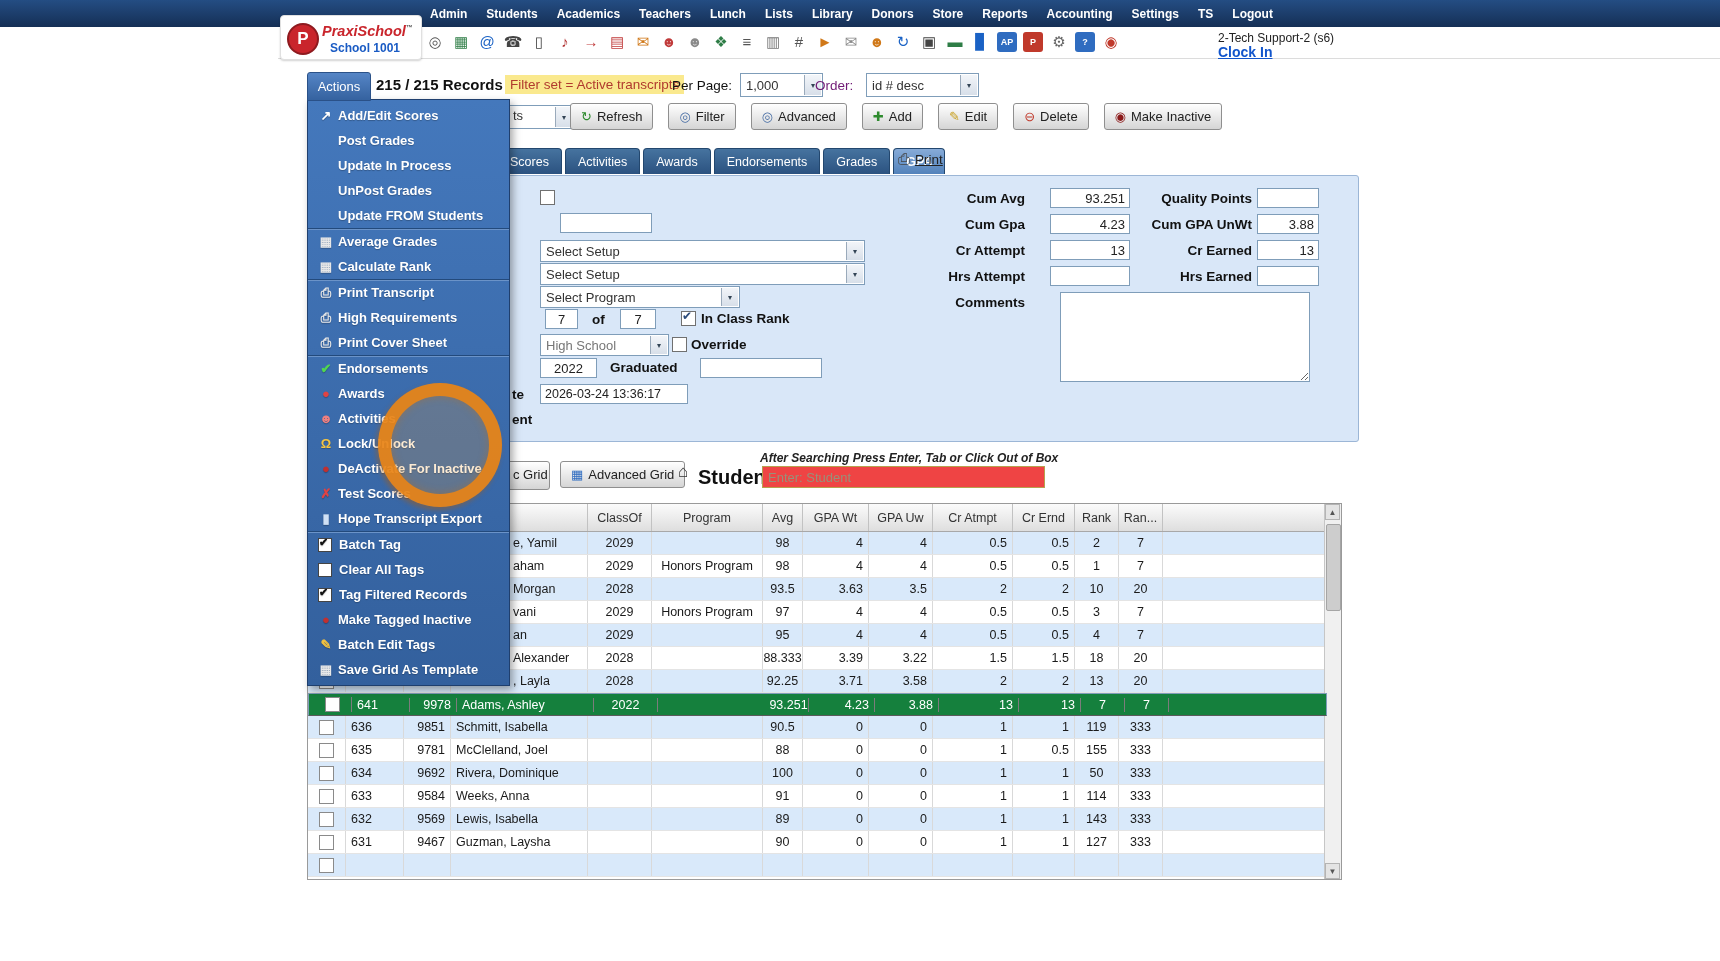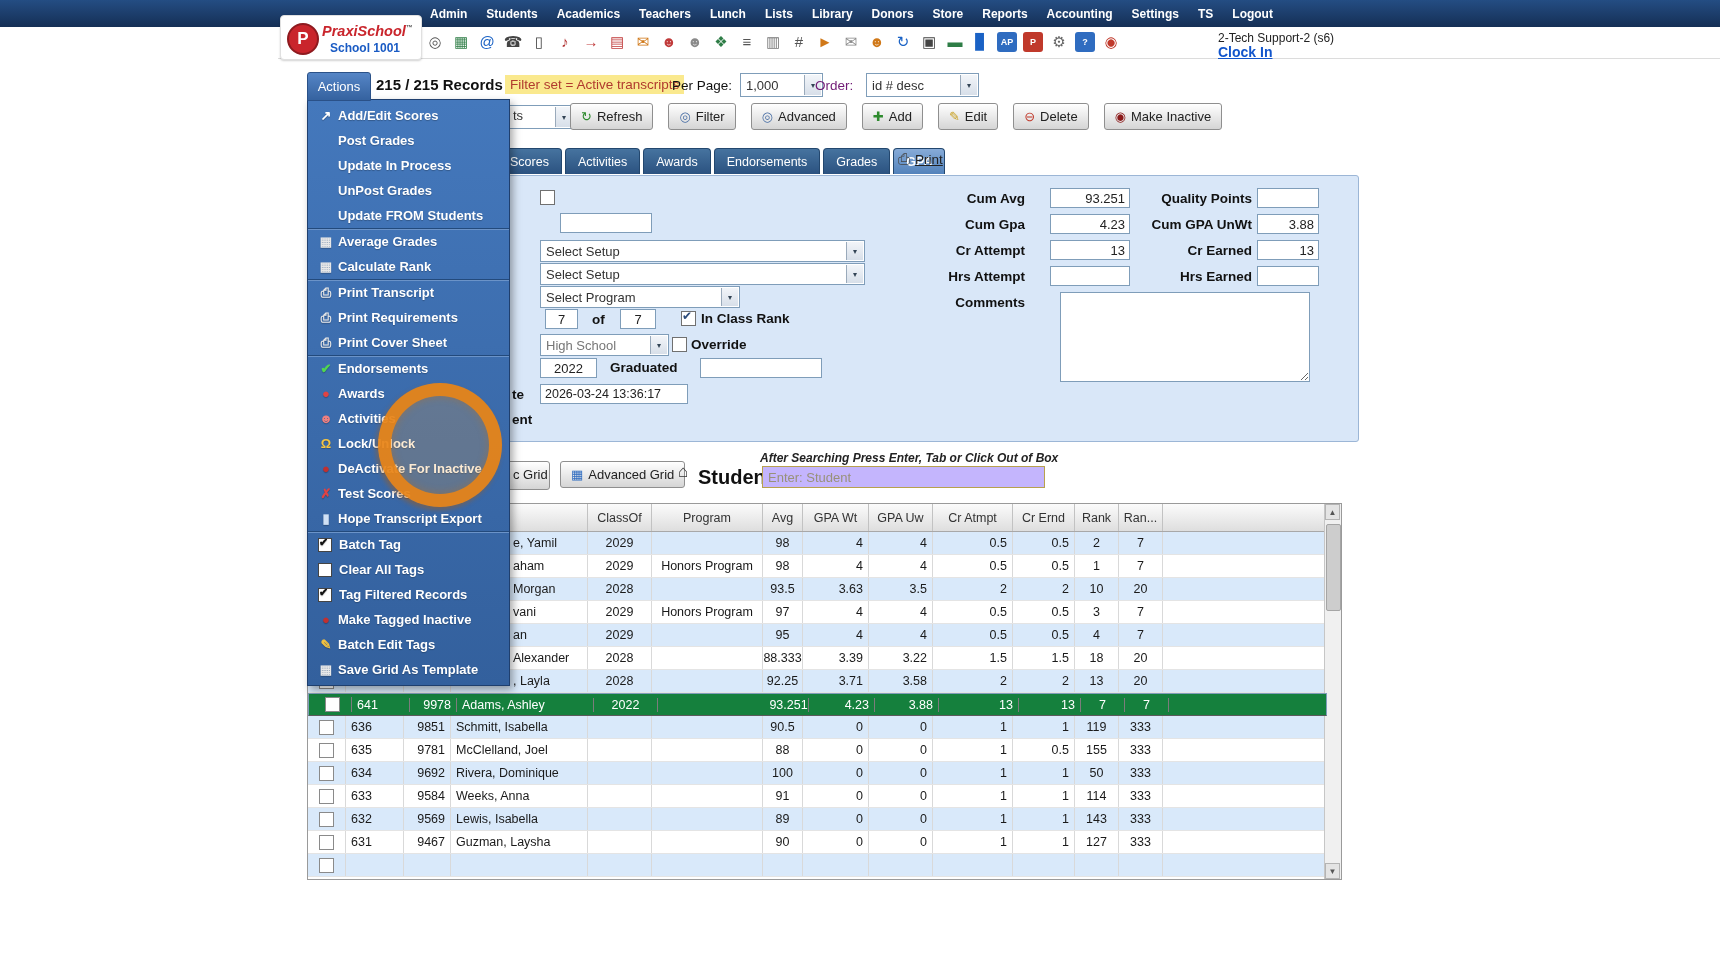"Print Requirements" span.mi-label { text: Print -> High }
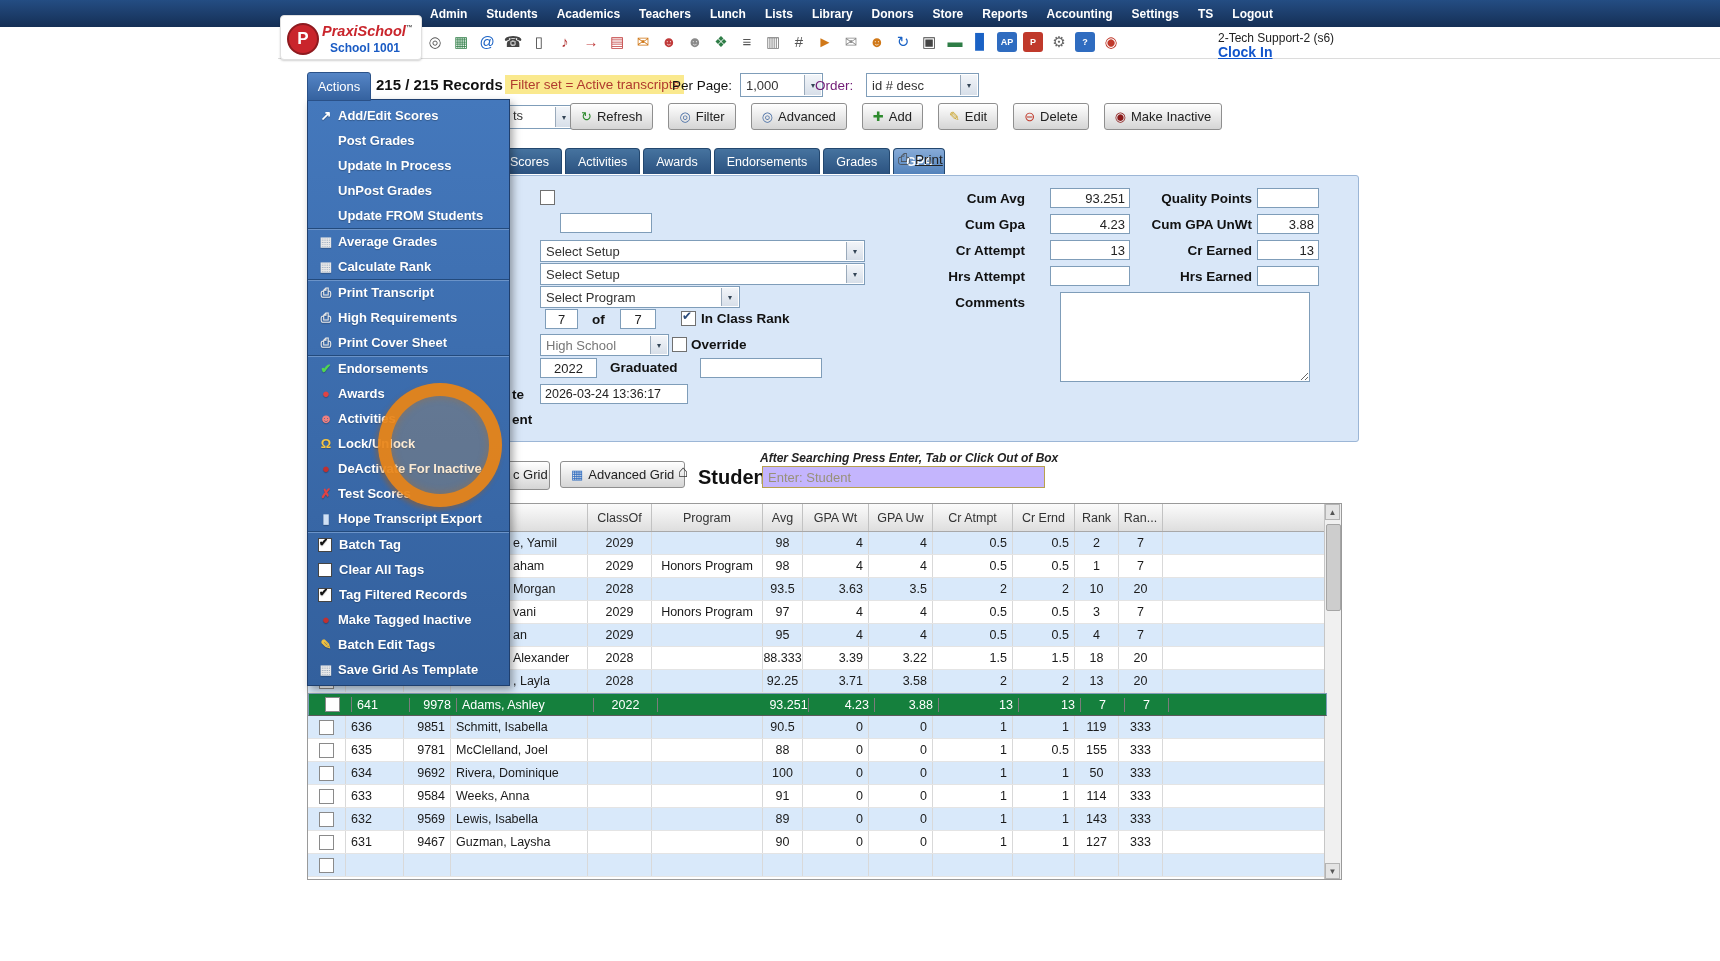"Enter: Student" #student-search { background: #c4b5fd -> #ef4444 }
